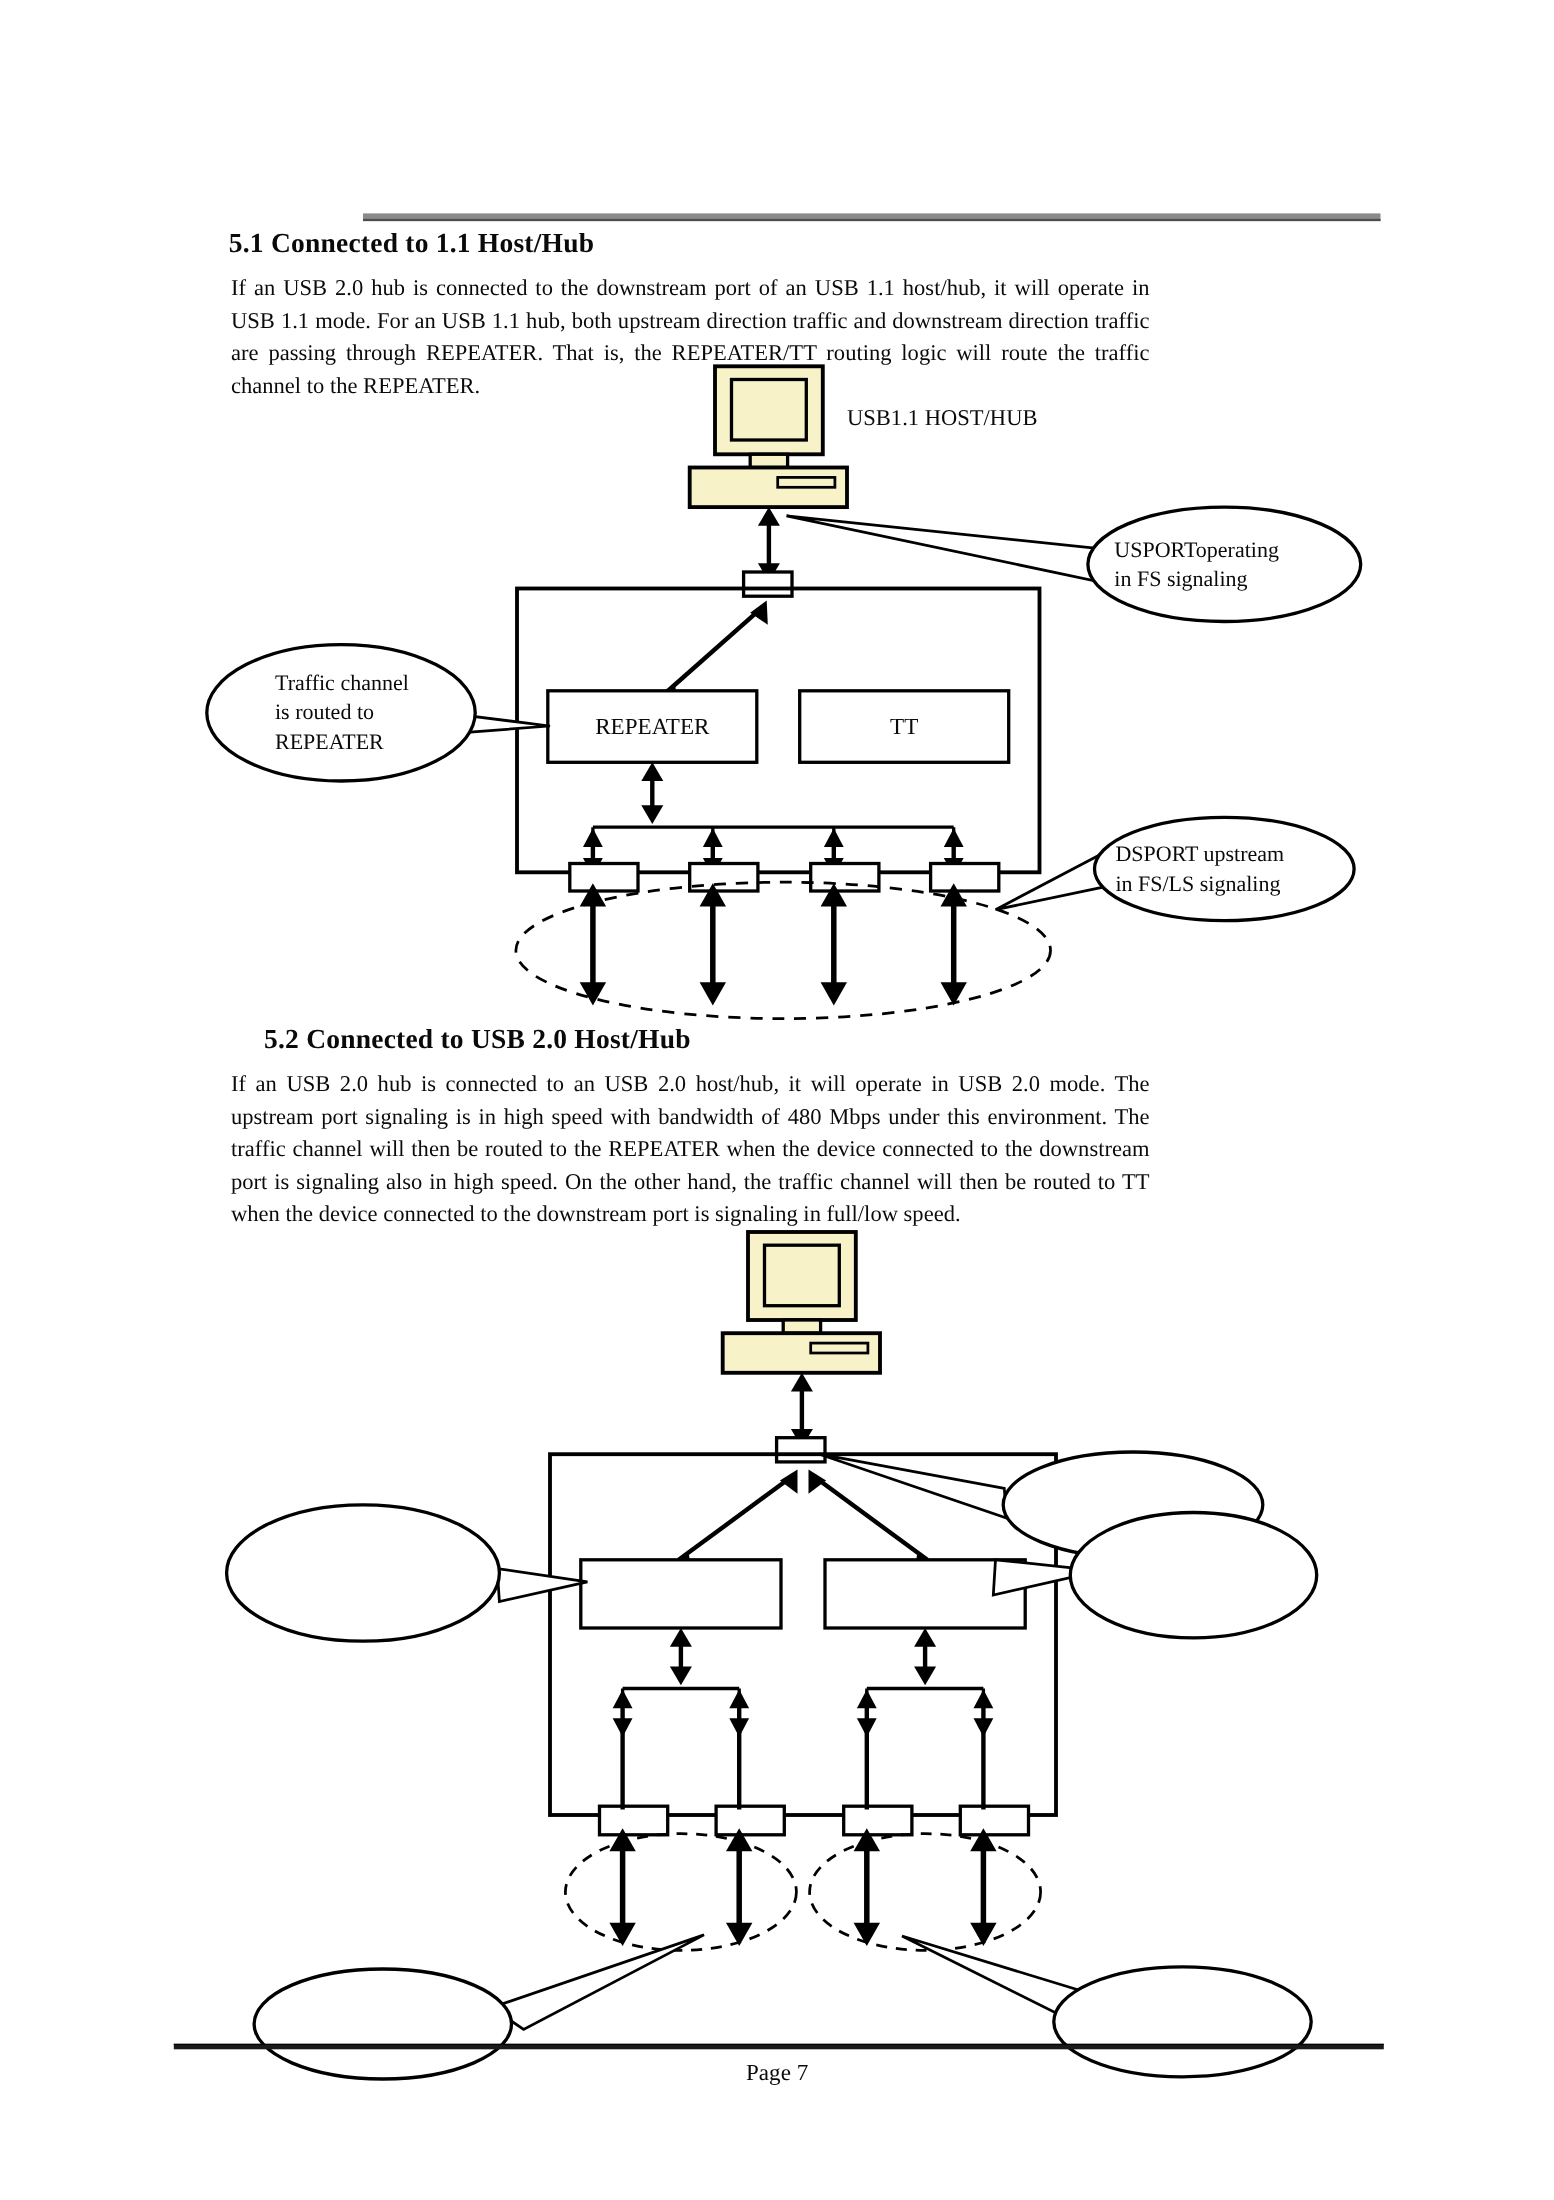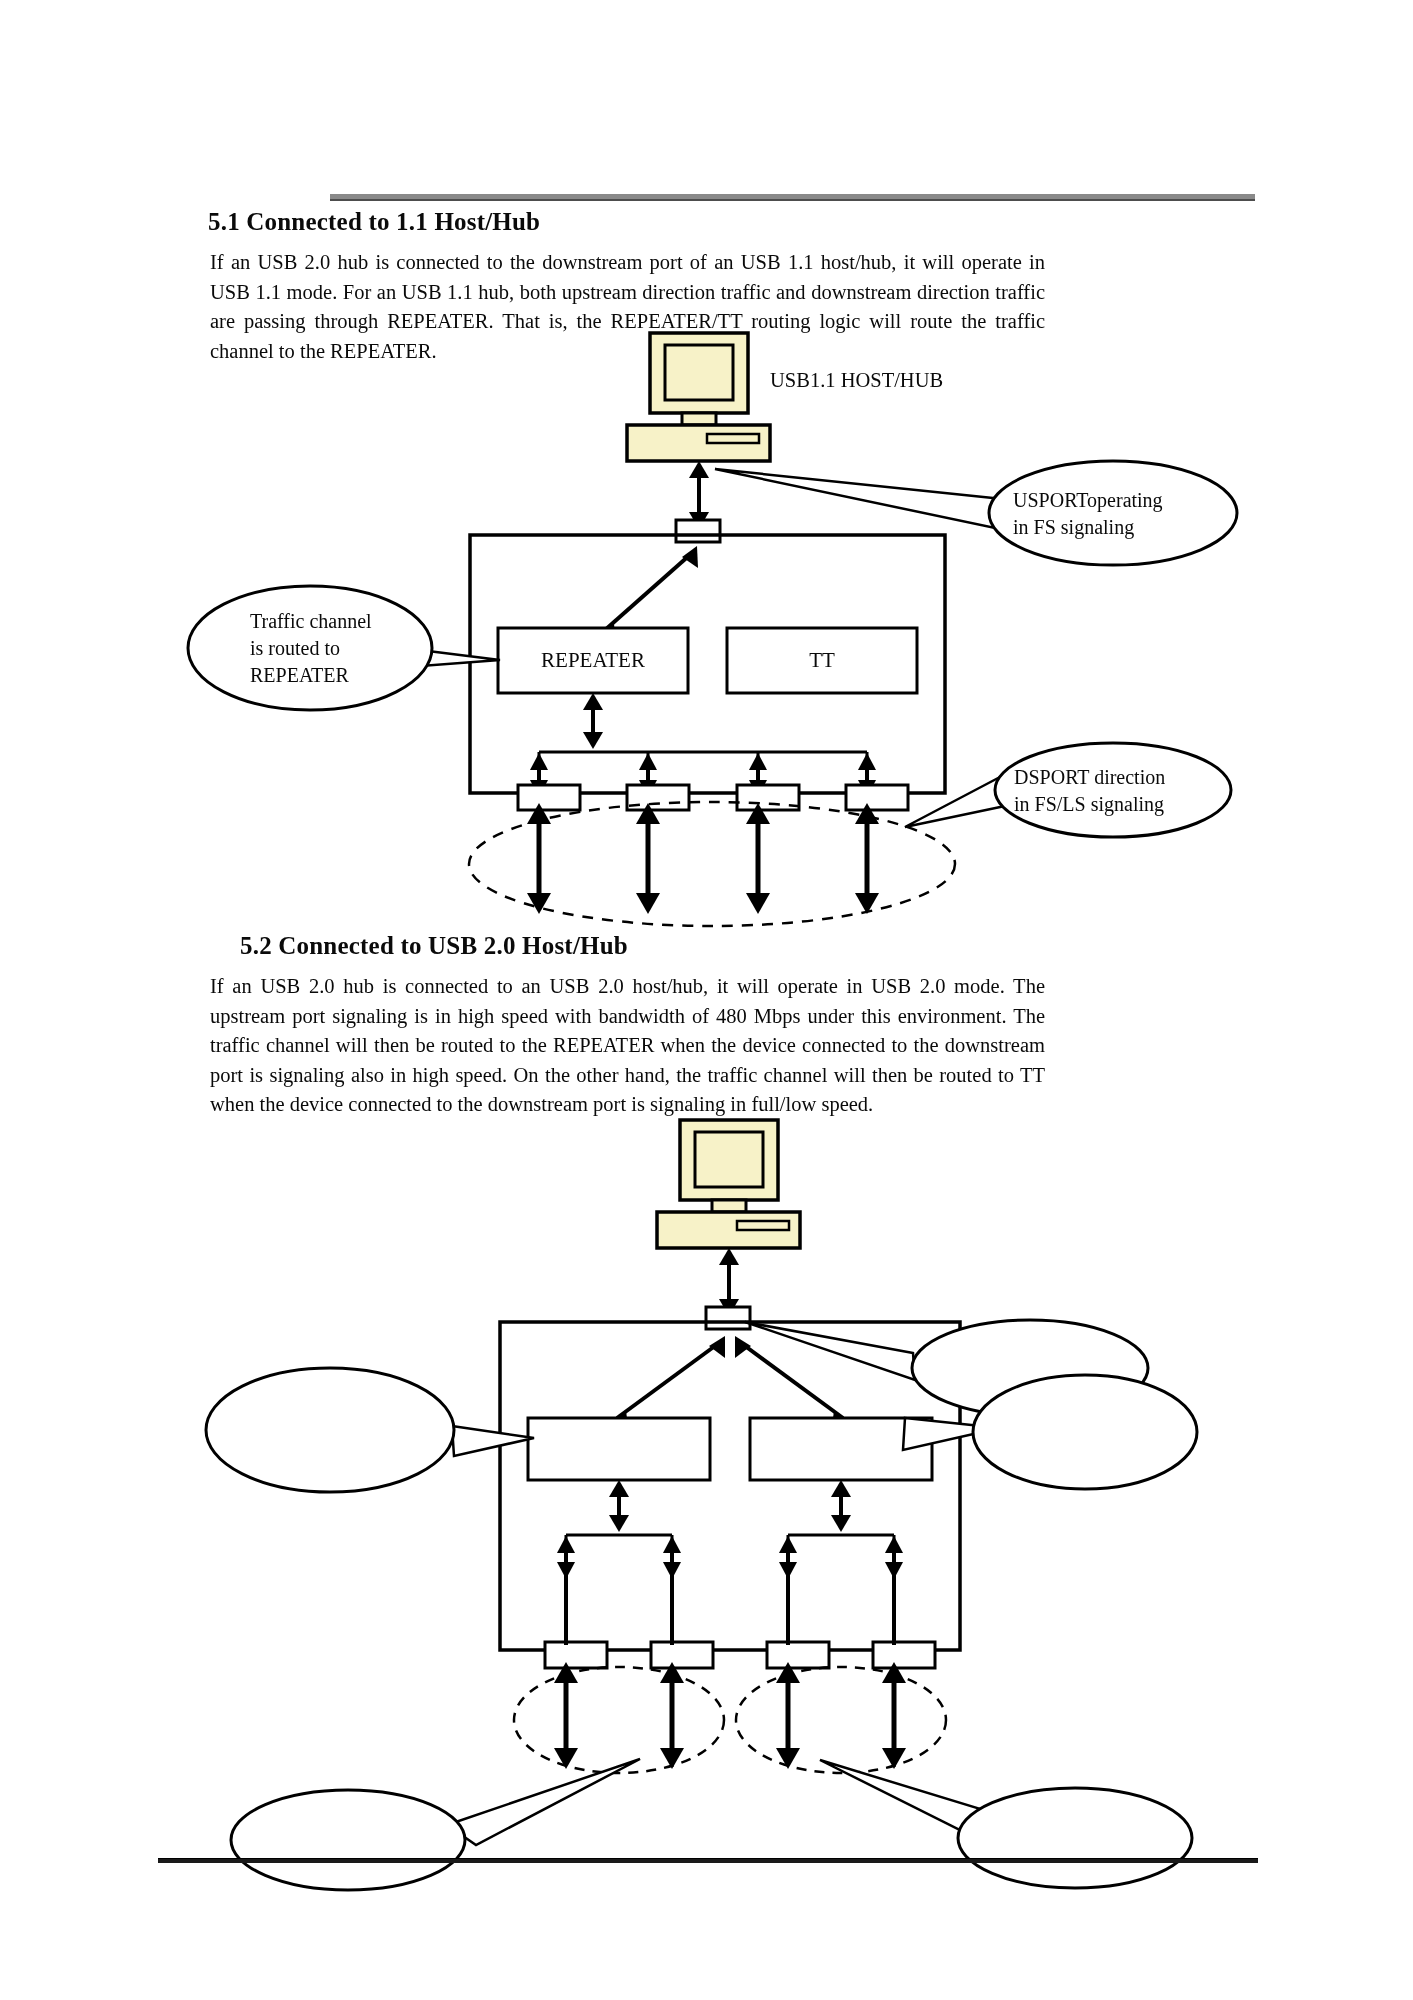"DSPORT direction" div.lbl { text: direction -> upstream }
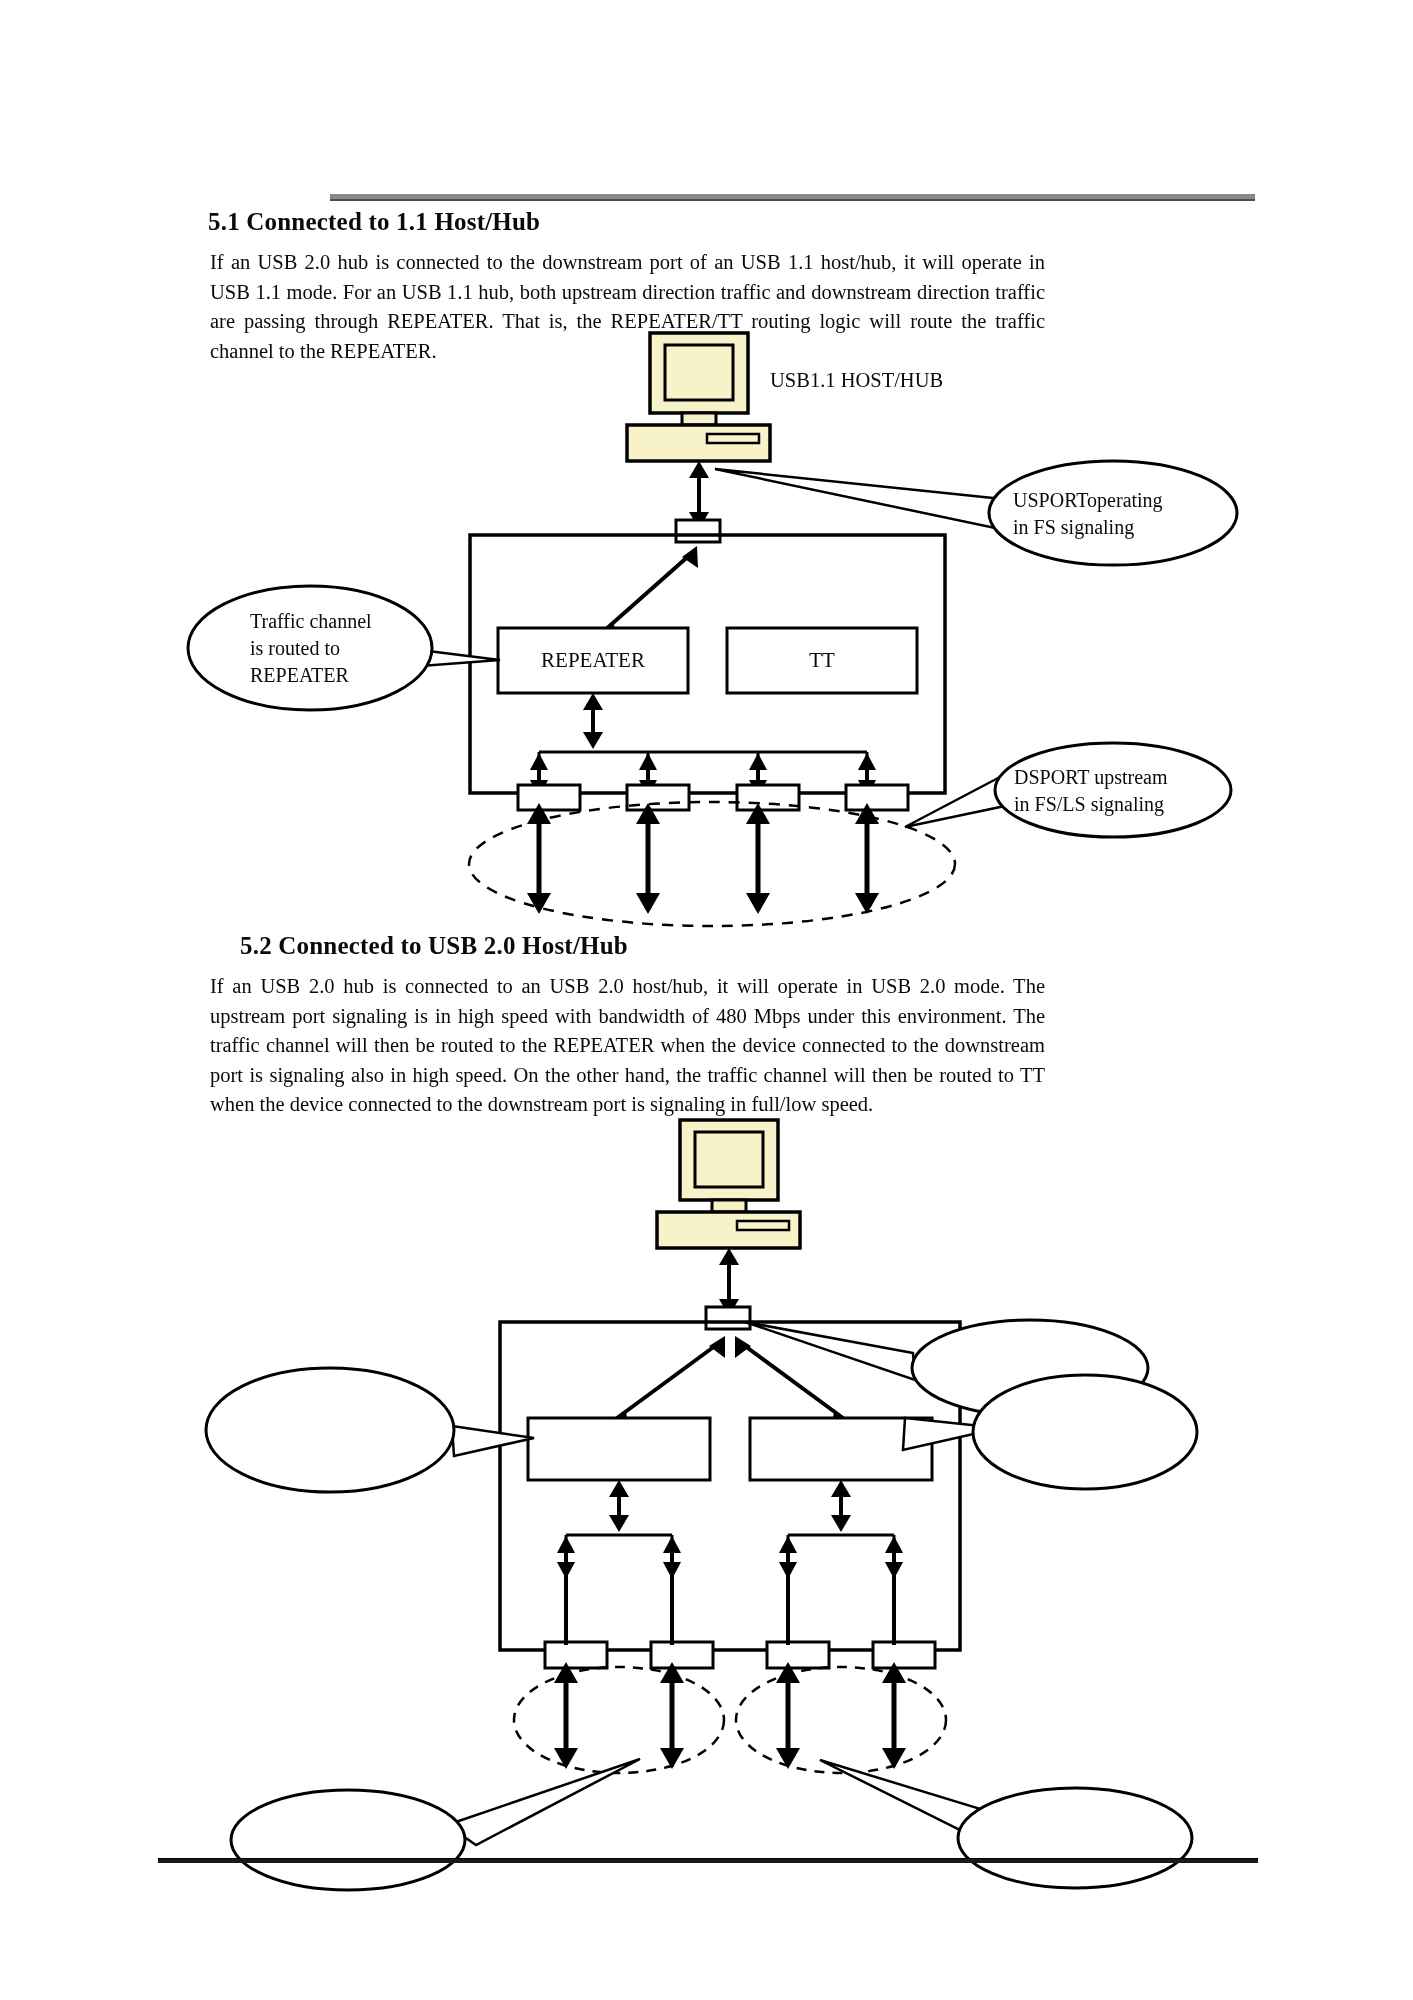"Page 7" div.ftr-text { html: none -> <div>Page 7</div> }
